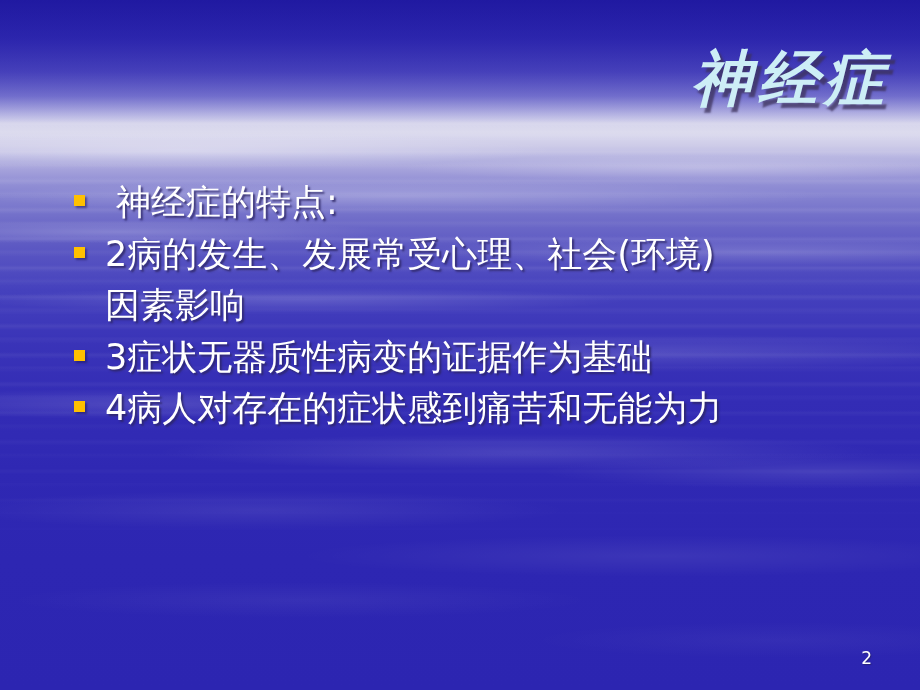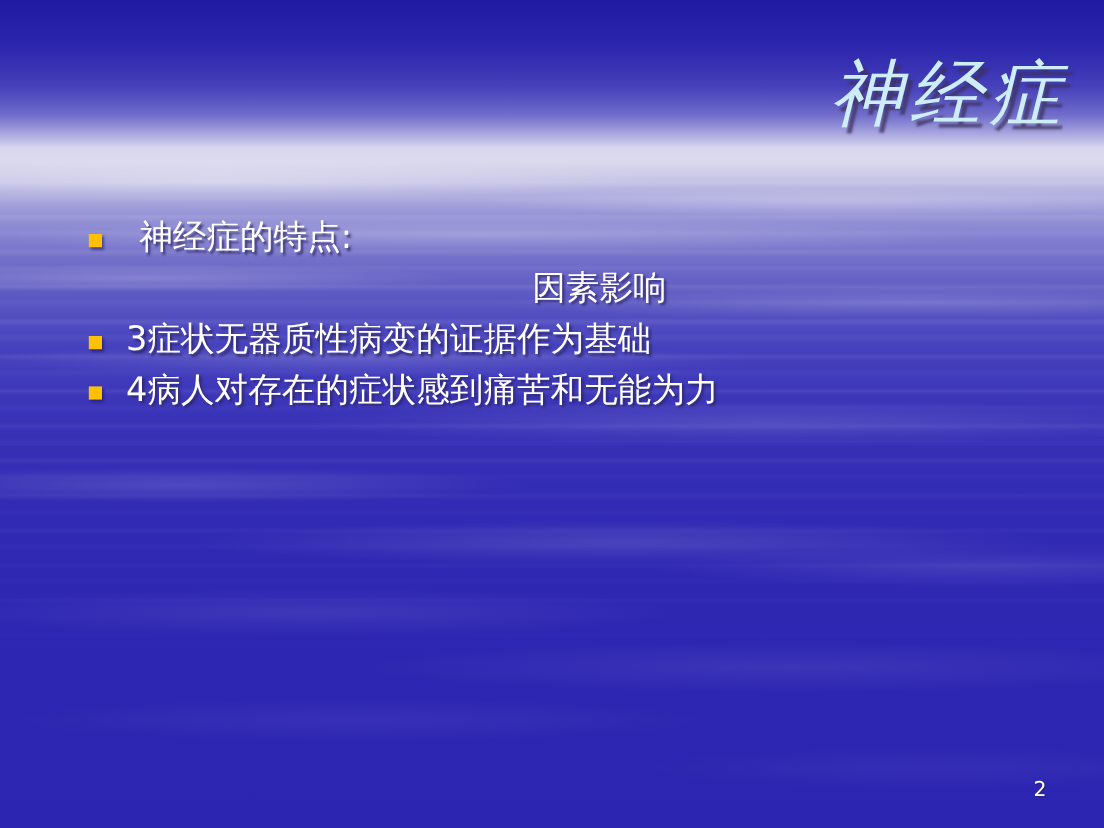"神经症" .slide-title { font-weight: normal -> bold }
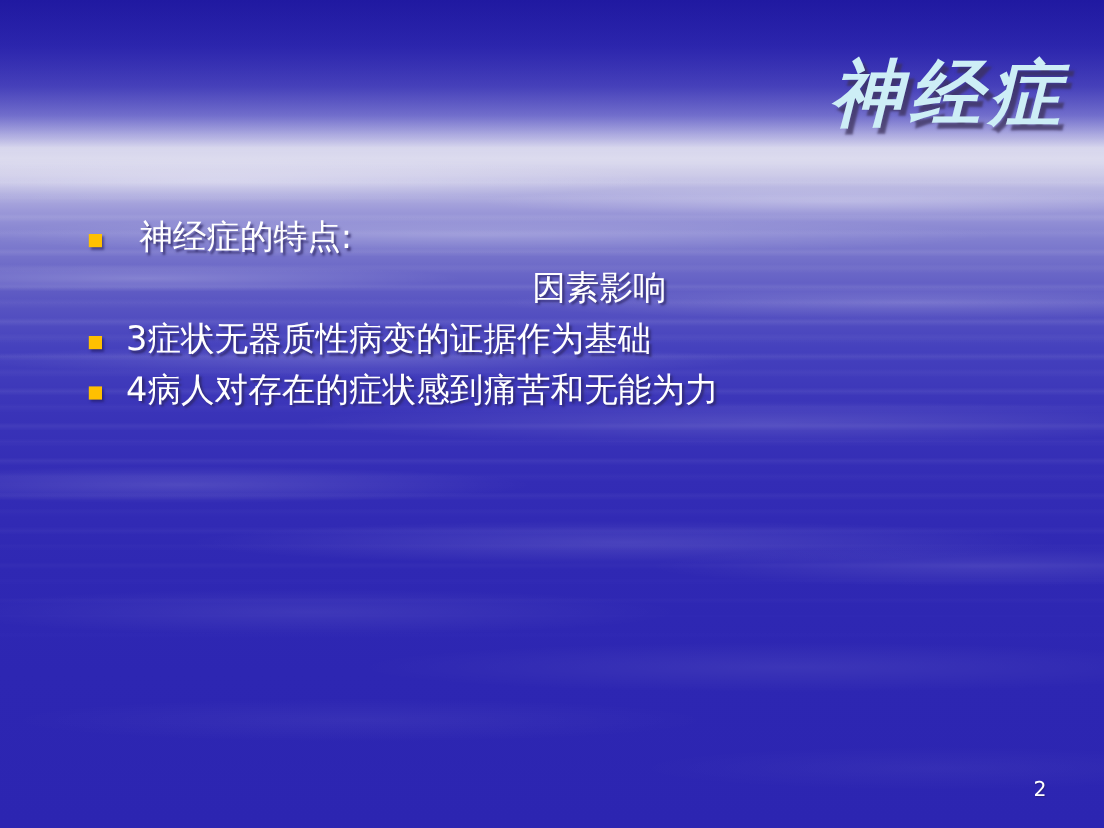"神经症的特点:" .bullet-text { font-size: 28px -> 35px }
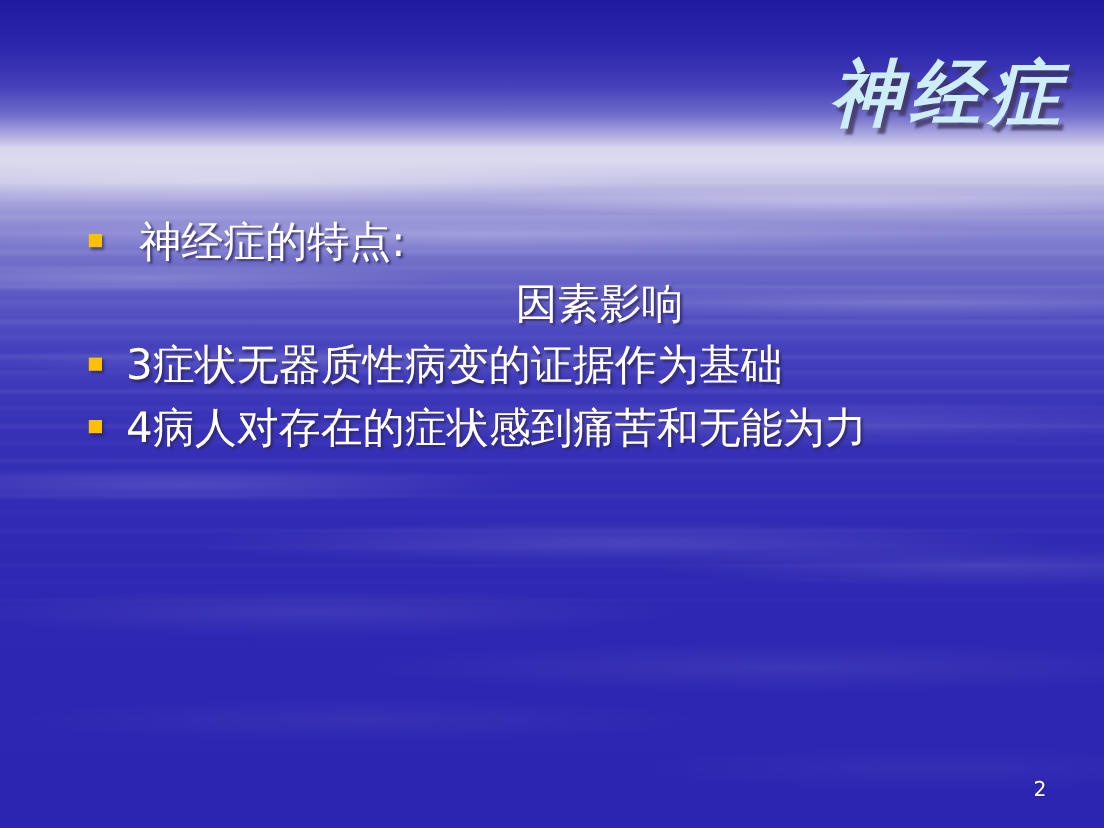"2病的发生、发展常受心理、社会(环境)" div.bullet-row { html: none -> <div> <span></span> <span>2病的发生、发展常受心理、社会(环境)</span> </div> }
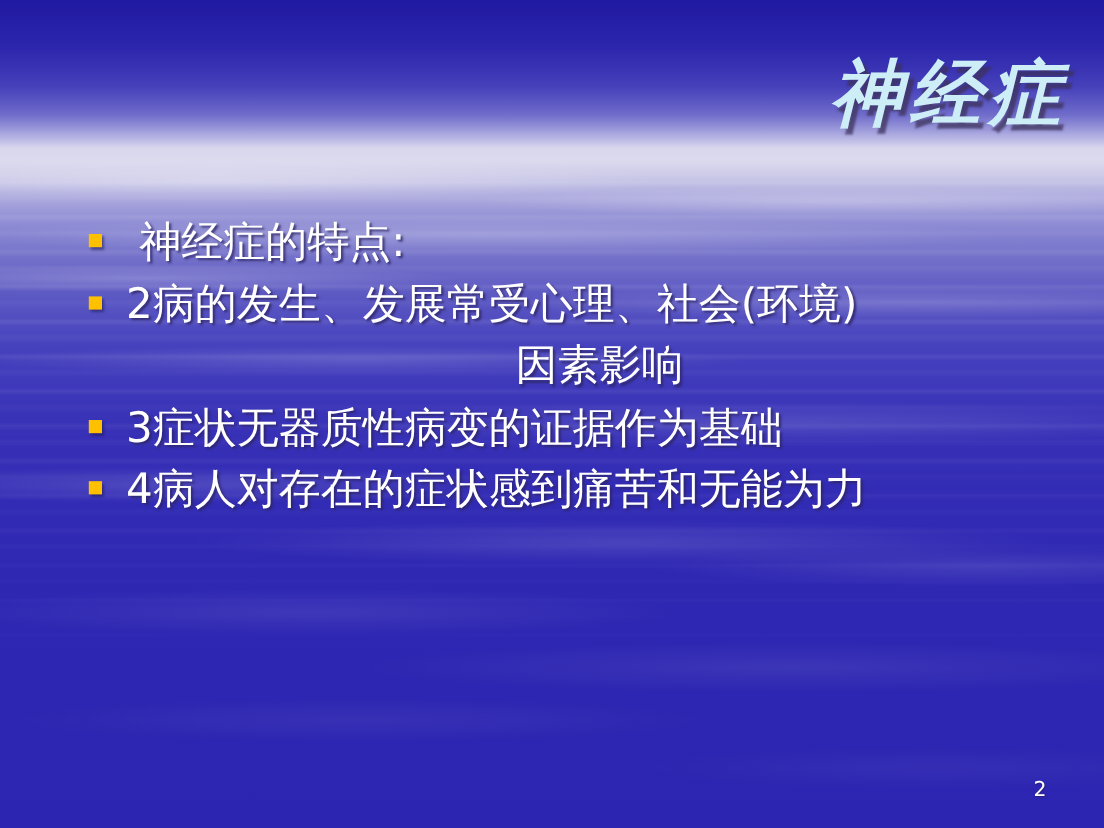"因素影响" .bullet-row.wrap-line .bullet-text { text-align: center -> none }
